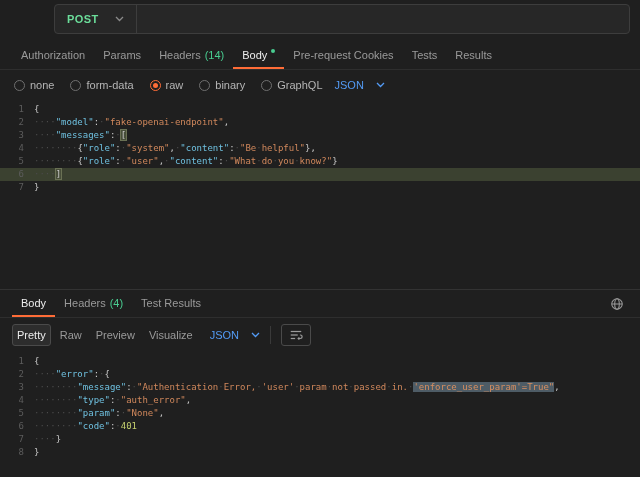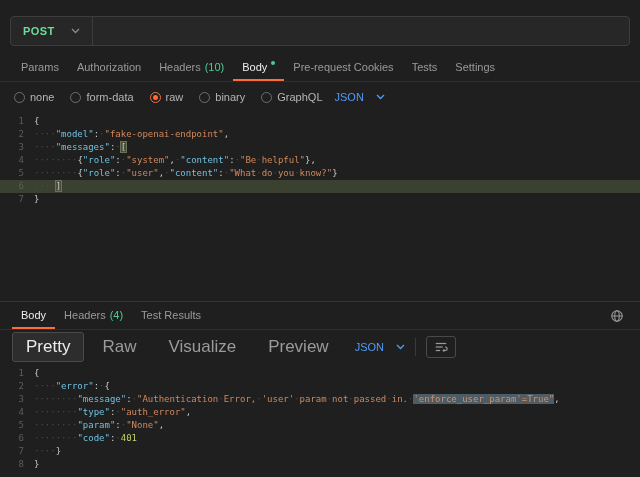"POST" .req-bar { margin-left: none -> 44px; padding: 16px 10px 8px 10px -> 4px 10px 8px 10px }
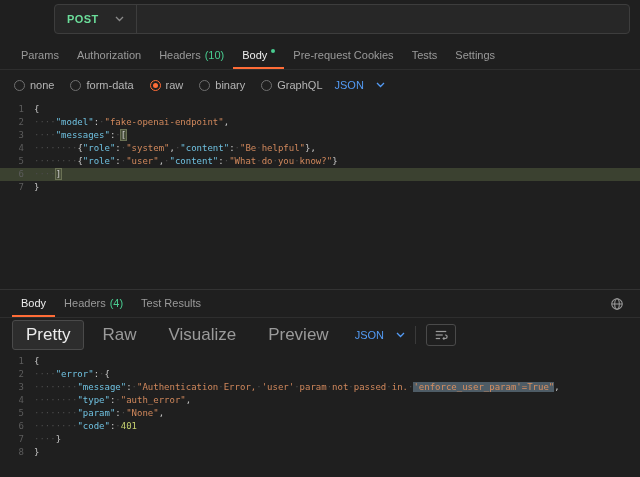"Params" div.tab { order: before "Authorization" -> after "Authorization" }
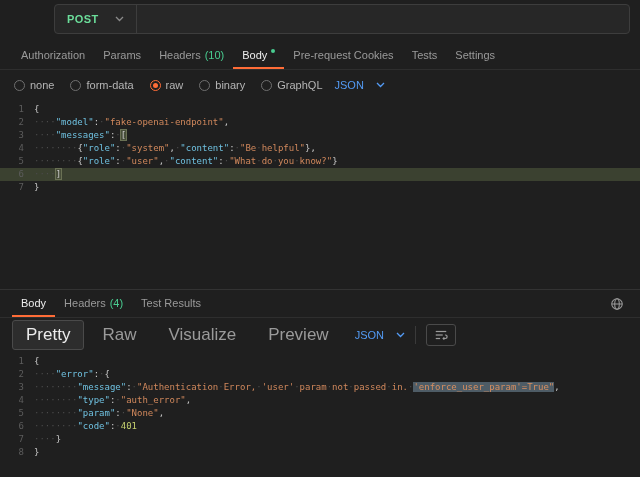"(10)" span.count { text: 10 -> 14 }
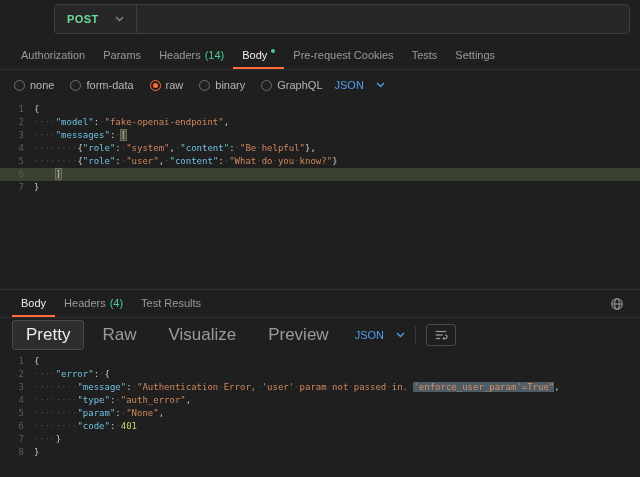"Settings" span { text: Settings -> Results }
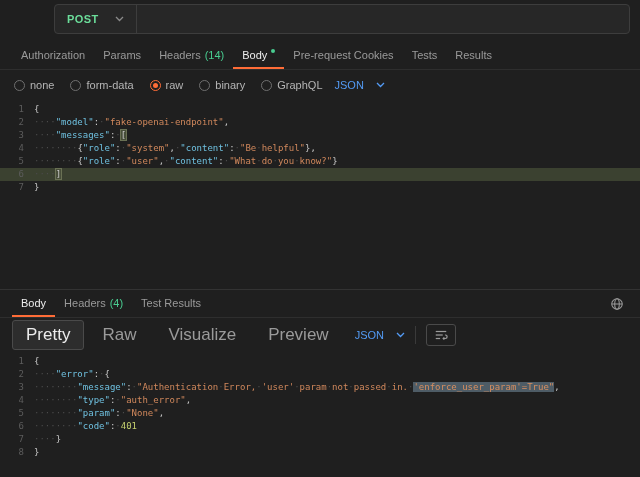"Pretty" .view { font-size: 17px -> 11px; padding: 4px 13px -> 4px 4px }
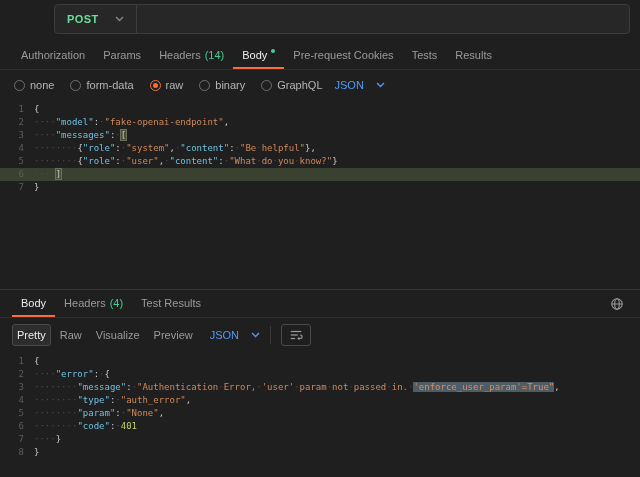"Visualize" div.view { order: before "Preview" -> after "Preview" }
